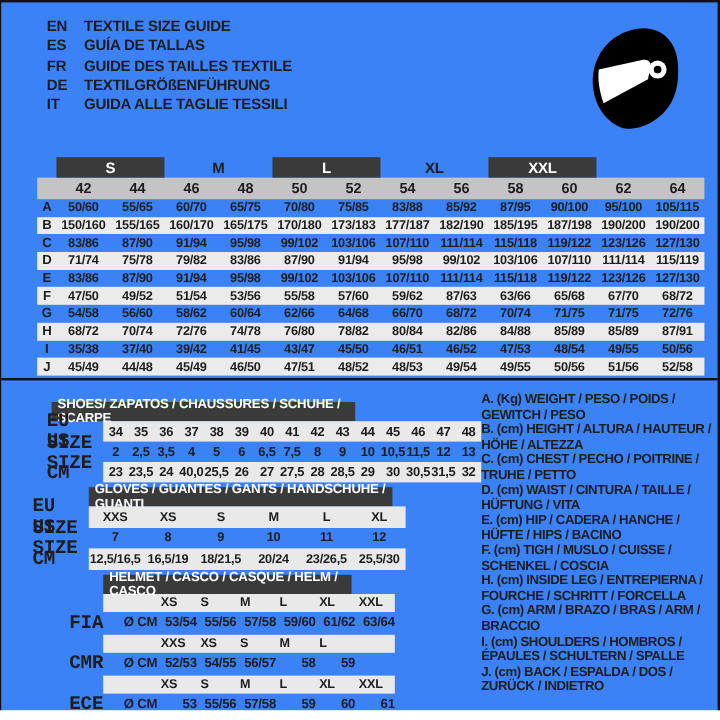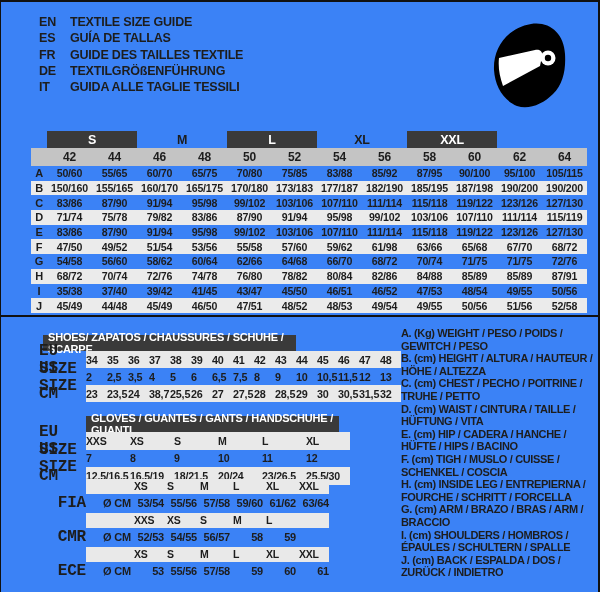"61/98" div { text: 61/98 -> 87/63 }
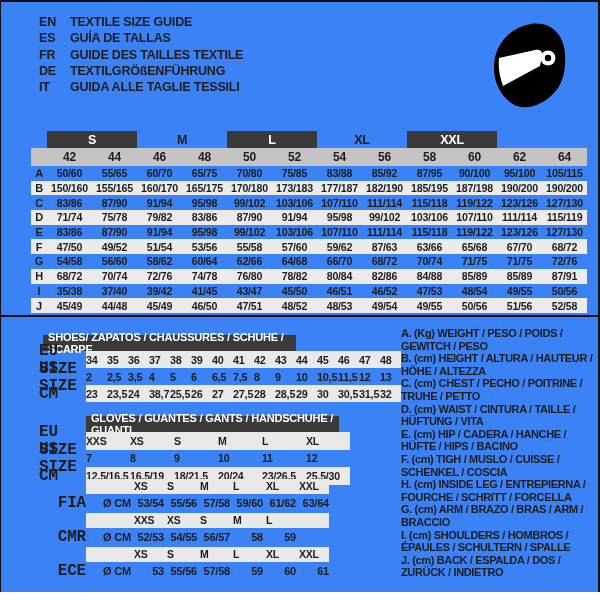"34" .vals { text-align: none -> center }
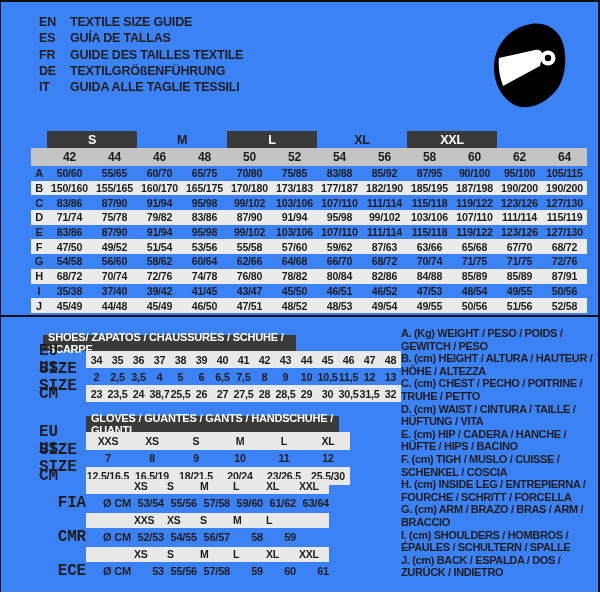"38,7" div { text: 38,7 -> 40,0 }
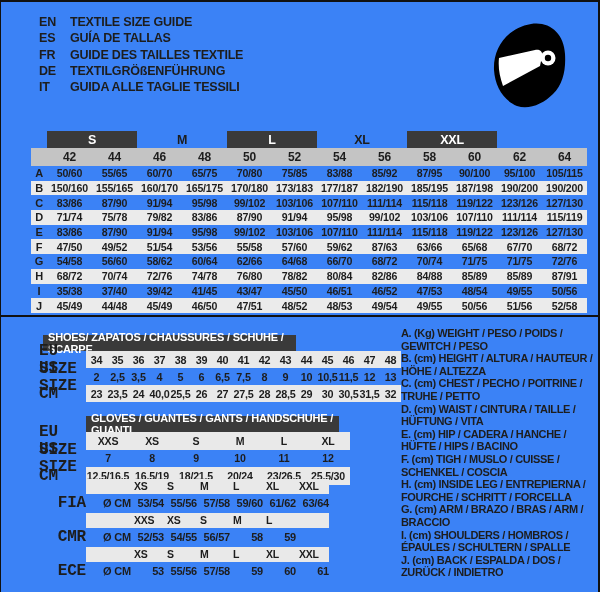"GLOVES / GUANTES / GANTS" #gloves { left: 30px -> 18px; margin-top: 10px -> none }
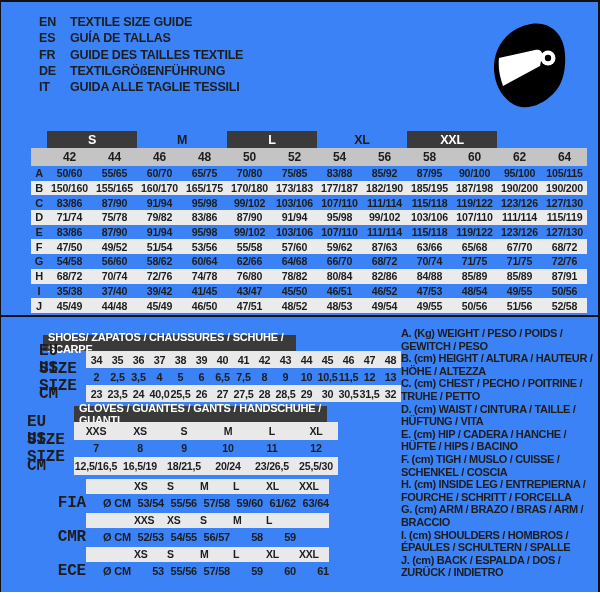"HELMET / CASCO / CASQUE" div.hdr { html: none -> <div>HELMET / CASCO / CASQUE / HELM / CASCO</div> }
